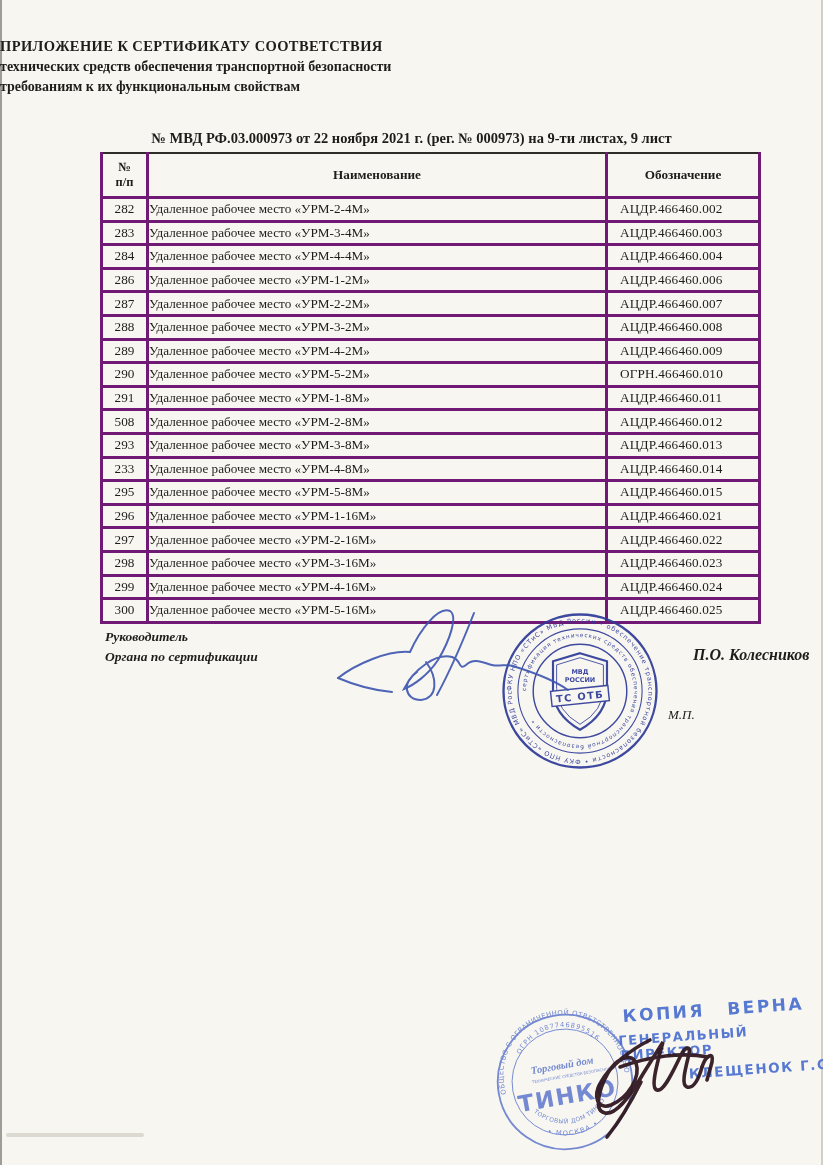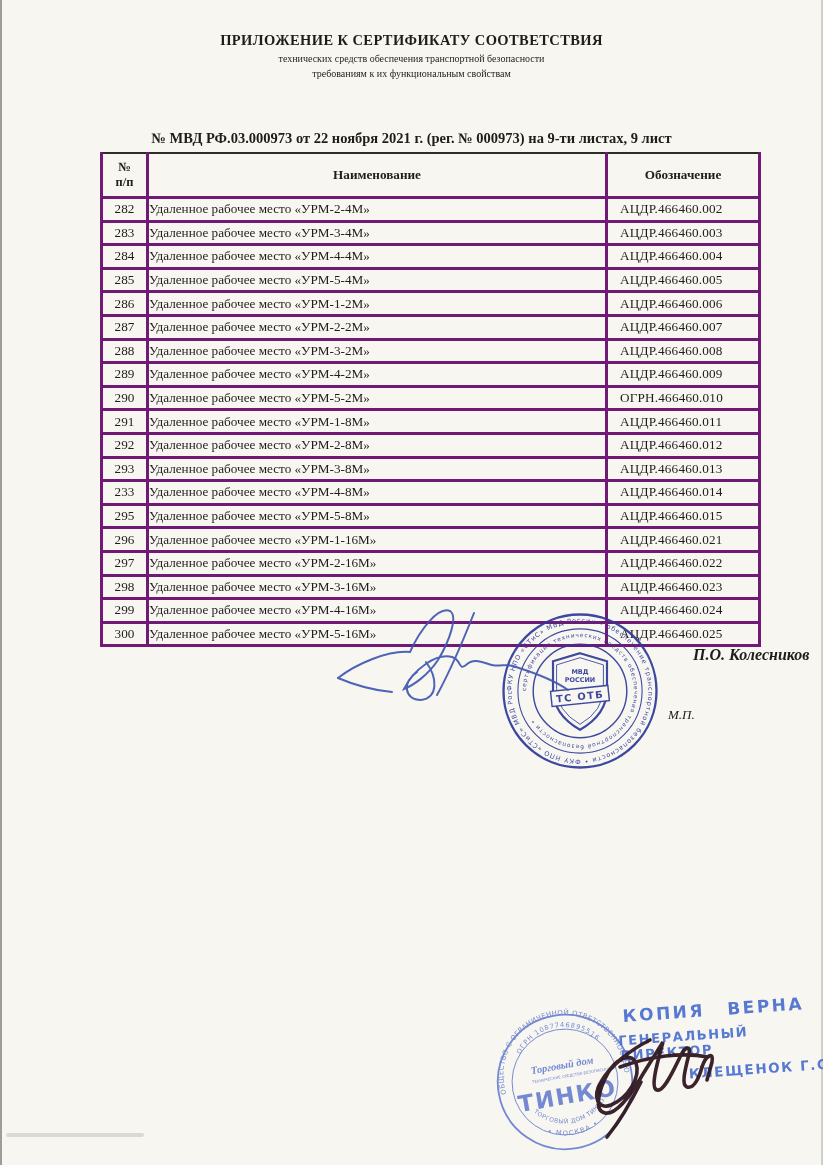"ПРИЛОЖЕНИЕ К СЕРТИФИКАТУ СООТВЕТСТВИЯ" .title-block { text-align: center -> none; top: 32px -> 38px }
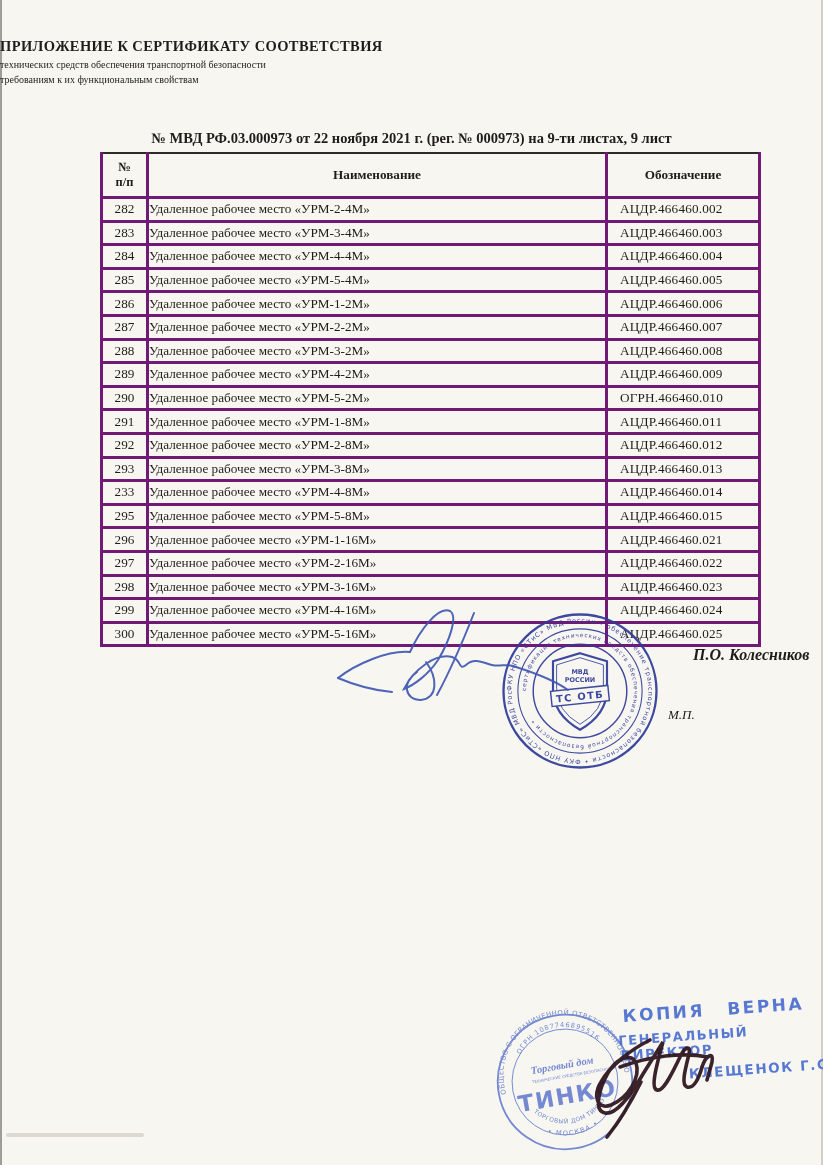"технических средств обеспечения" .title-l2,.title-l3 { font-size: 10px -> 14px; font-weight: normal -> bold }
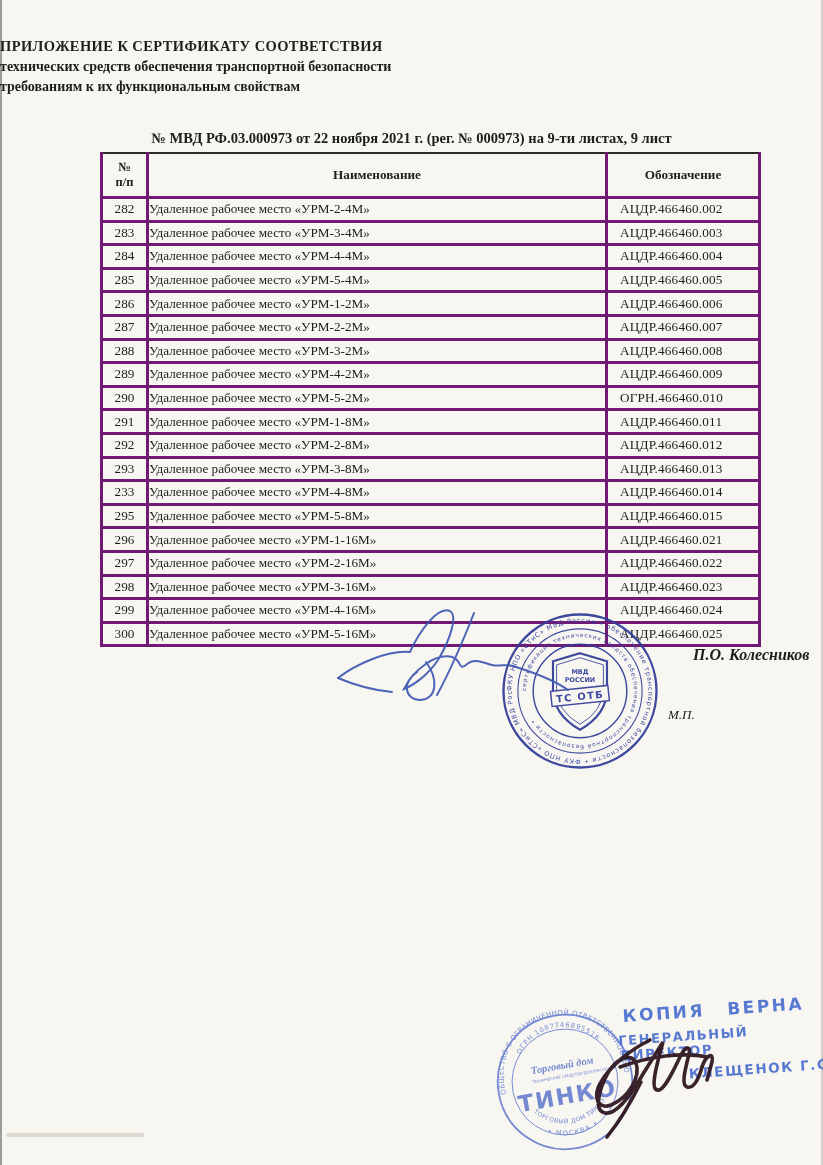"285" tr { html: <tr> <td>285</td> <td>Удаленное рабочее место «УРМ-5-4М»</td> <td>АЦДР.466460.005</td> </tr> -> none }
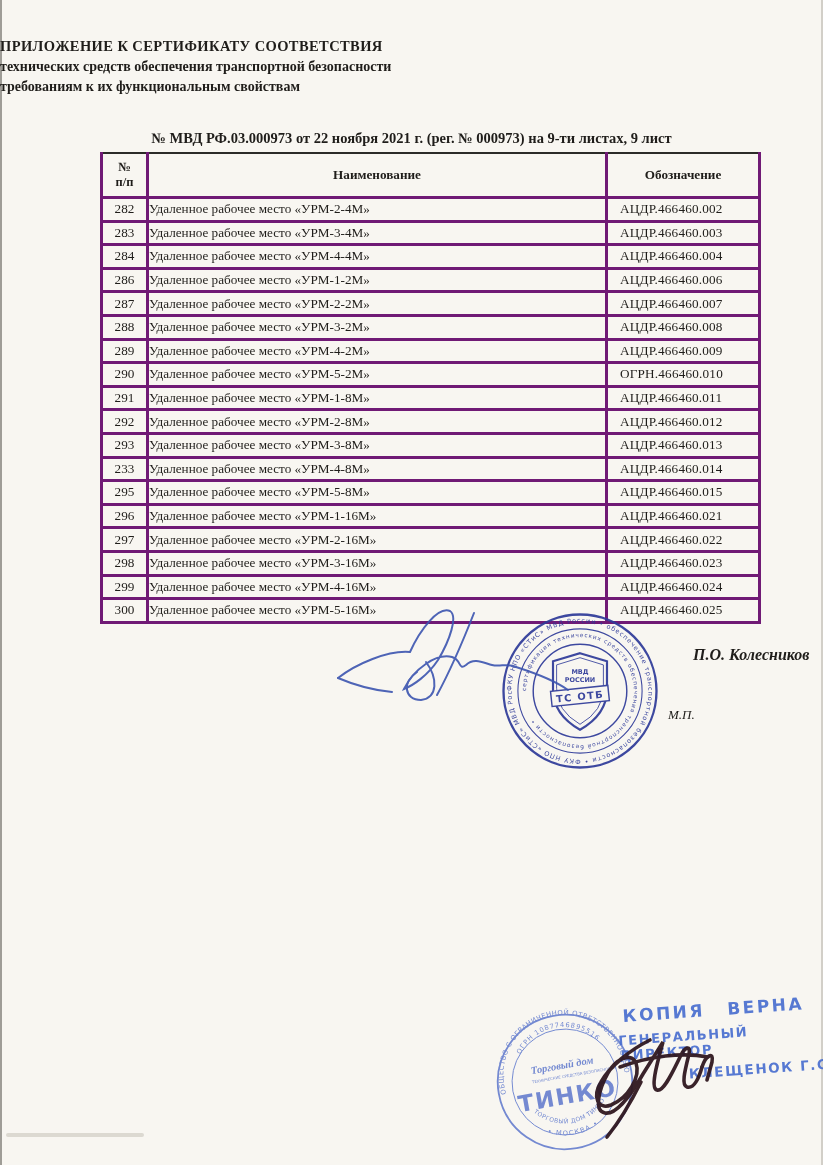"292" td.c-num { text: 292 -> 508 }
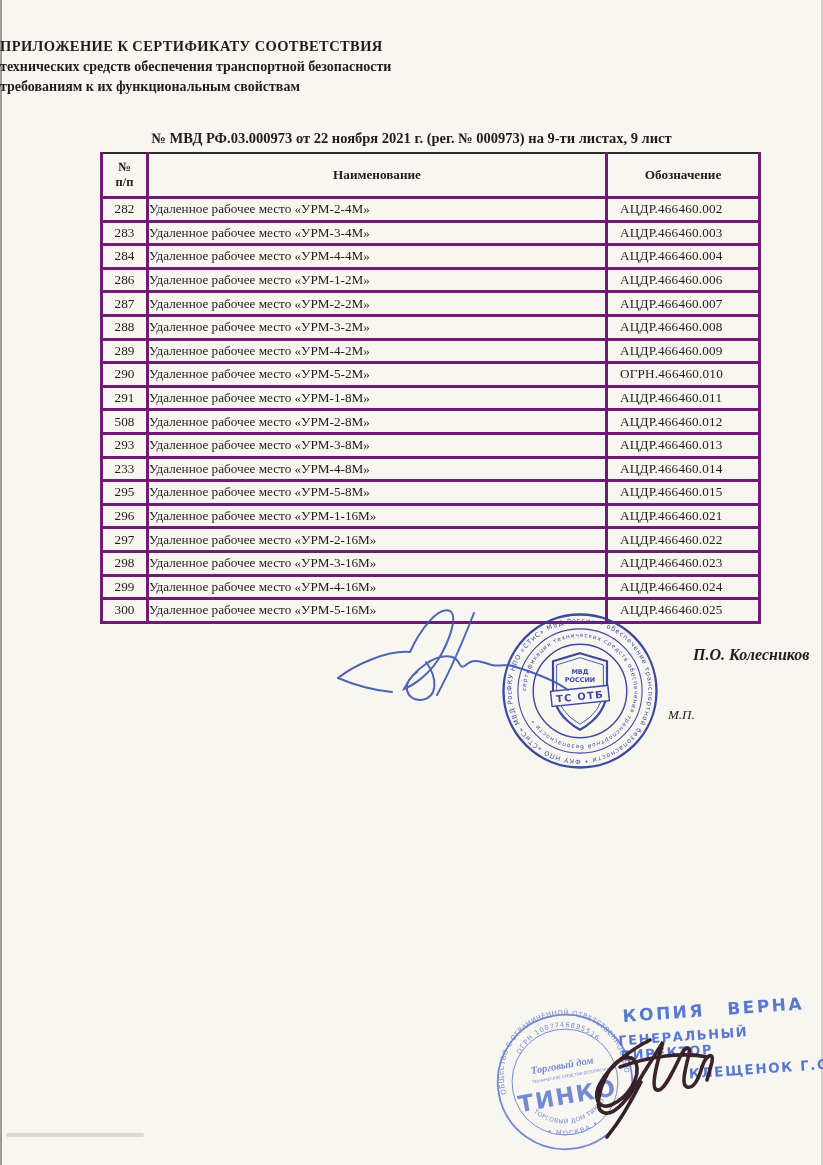"Руководитель" div.role-block { html: none -> <div> <div>Руководитель</div> <div>Органа по сертификации</div> </div> }
